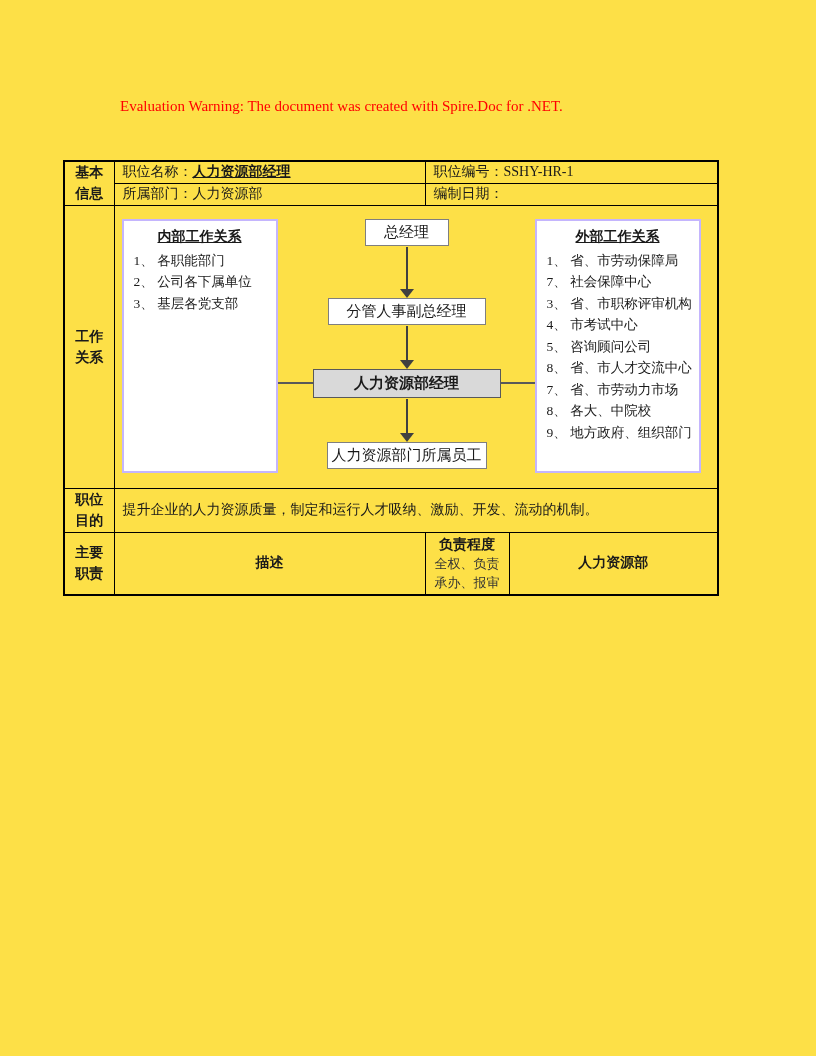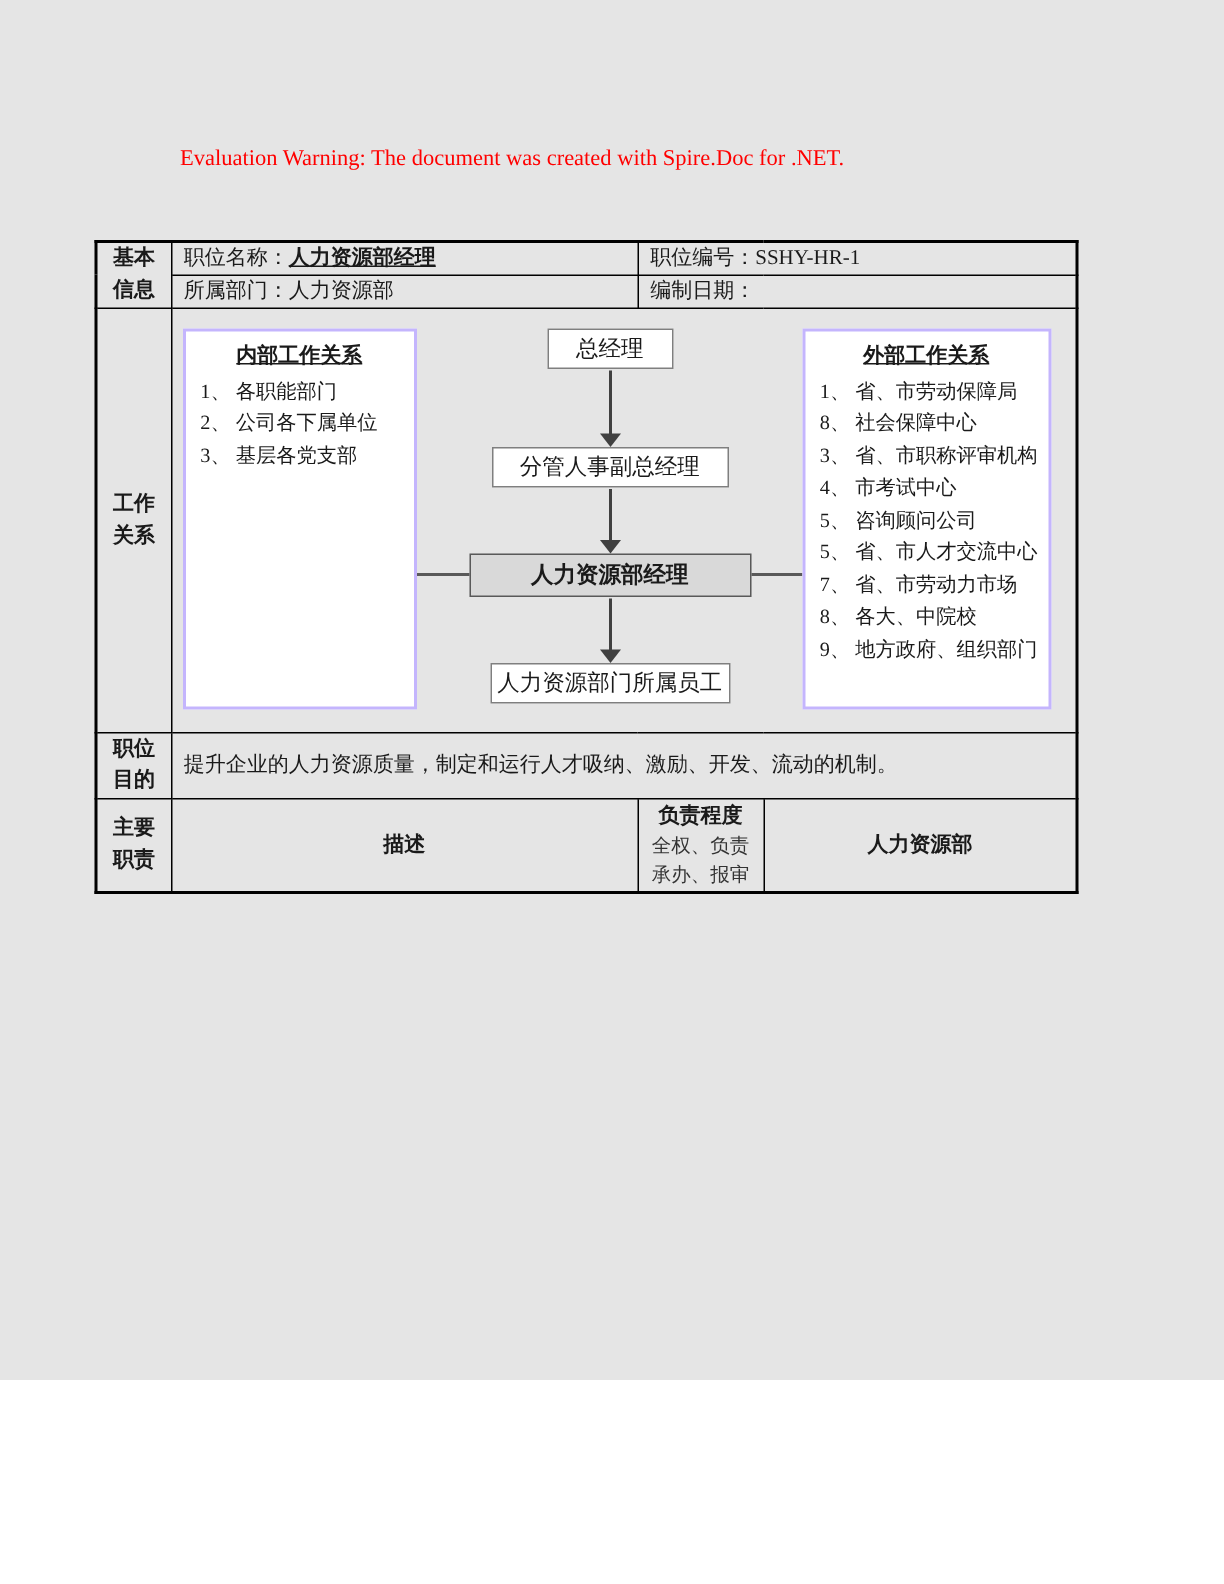"Evaluation Warning: The document was" .page { background: #e5e5e5 -> #fde047; height: 920px -> 1056px }
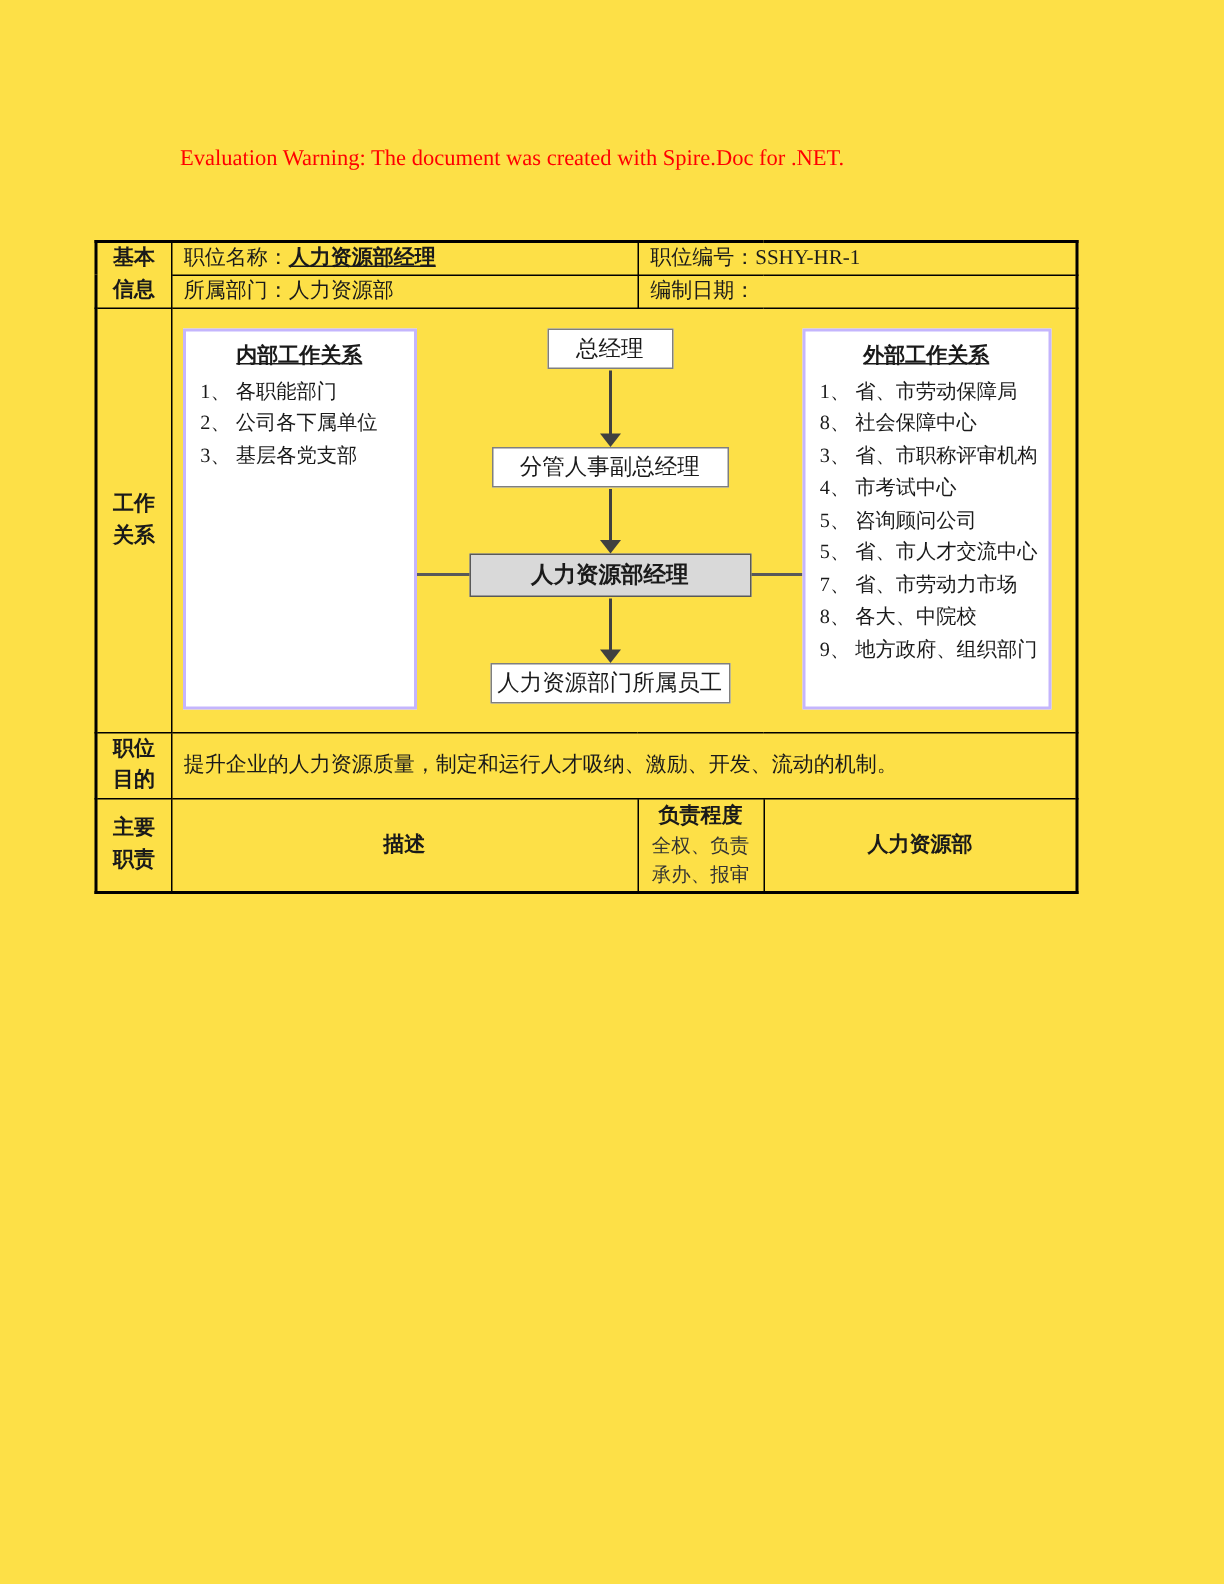"8、 社会保障中心" div.rel-item { text: 8 -> 7 }
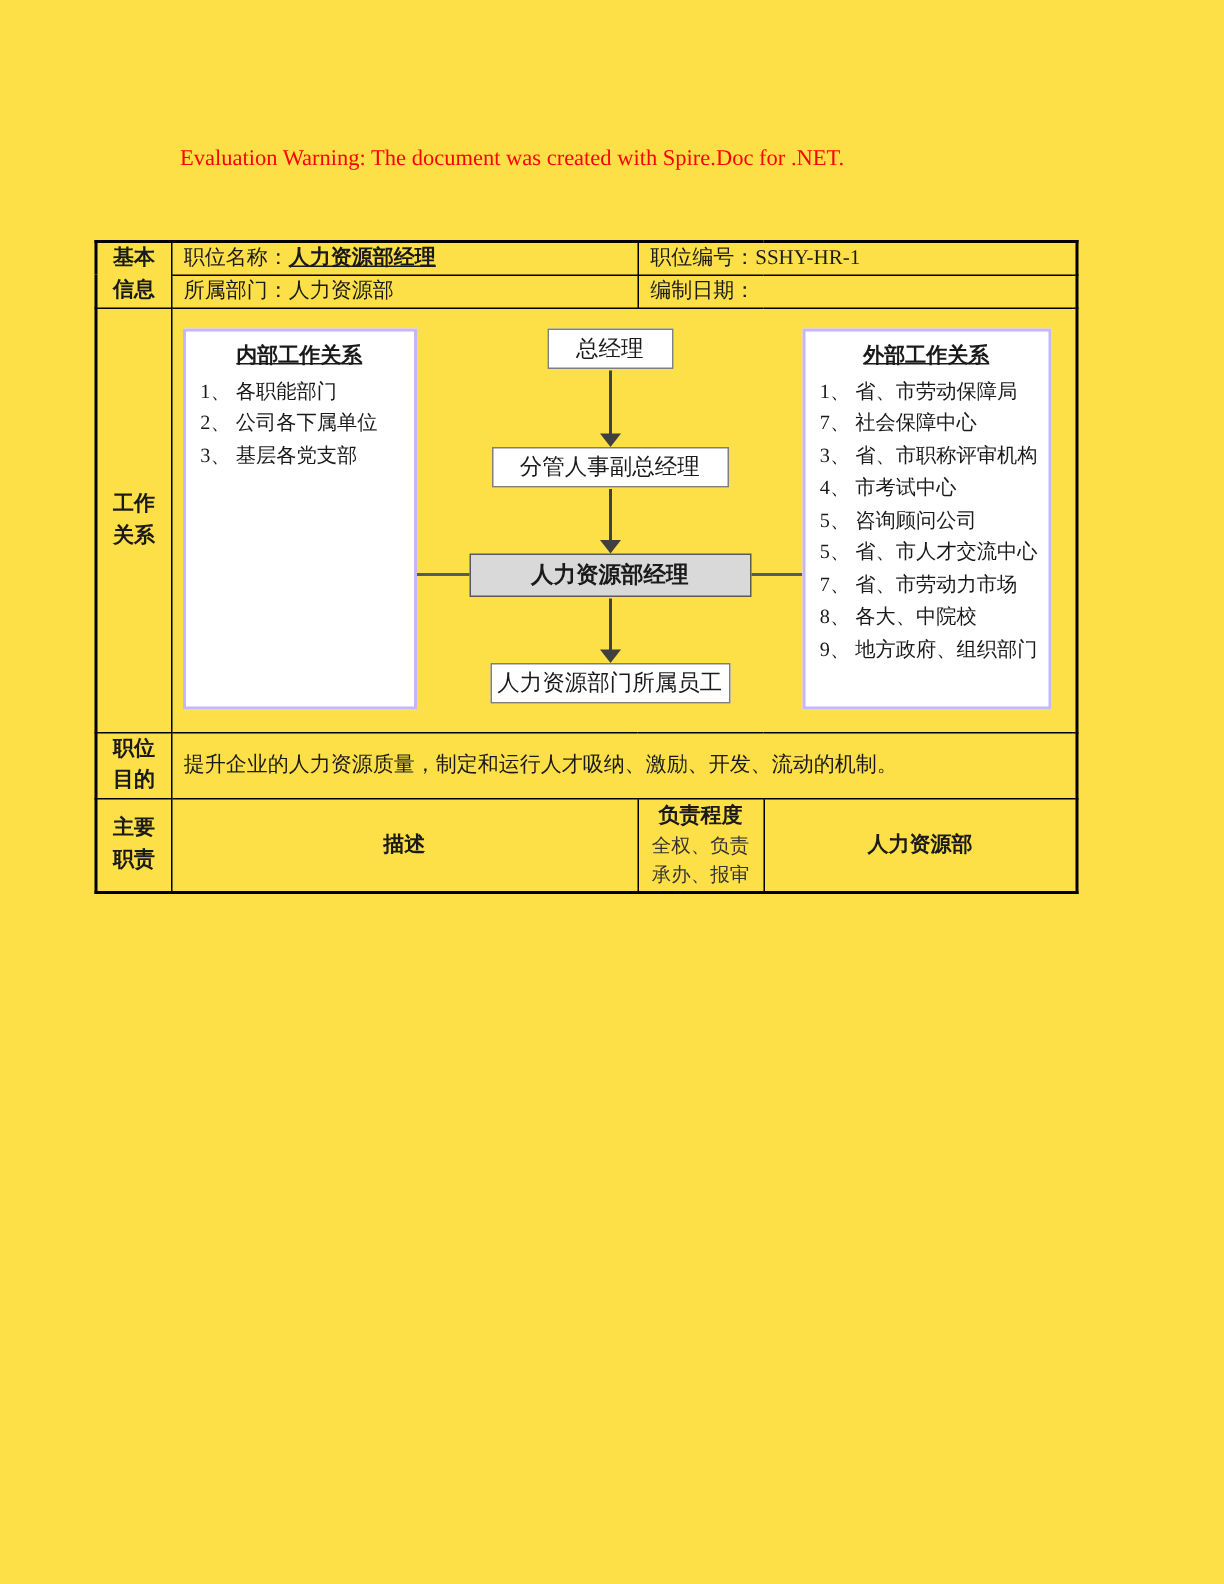"5、 省、市人才交流中心" div.rel-item { text: 5 -> 8 }
